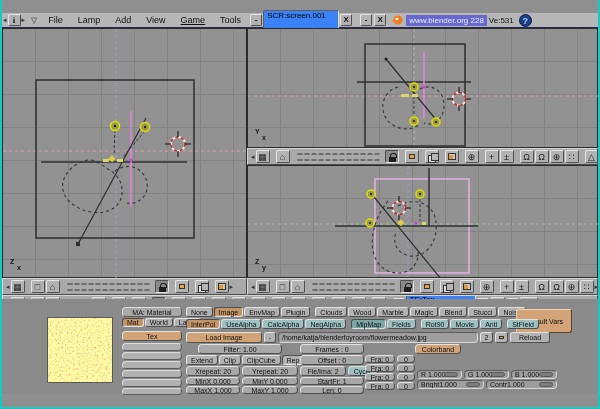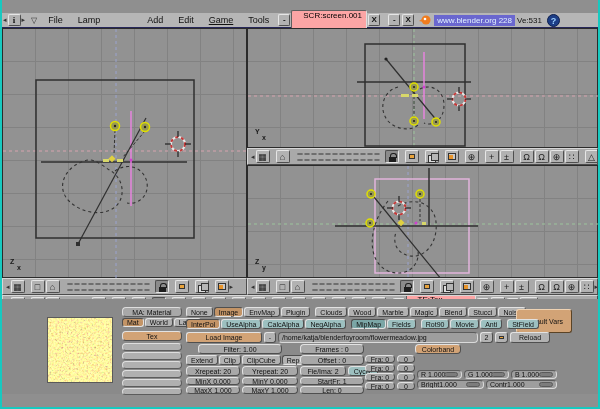"Add" span.mmenu { margin-left: 32px -> none }
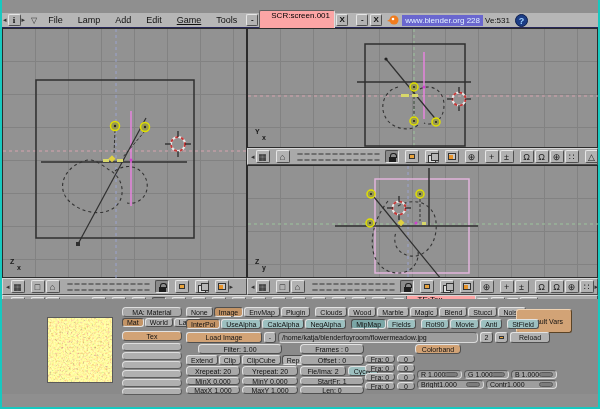"Edit" span.mmenu { text: Edit -> View }
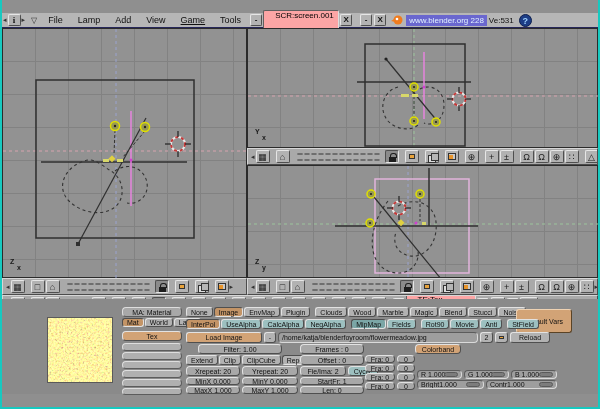"SCR:screen.001" .field { background: #fca5a5 -> #3b82f6; padding: 0 11px -> 0 3px }
